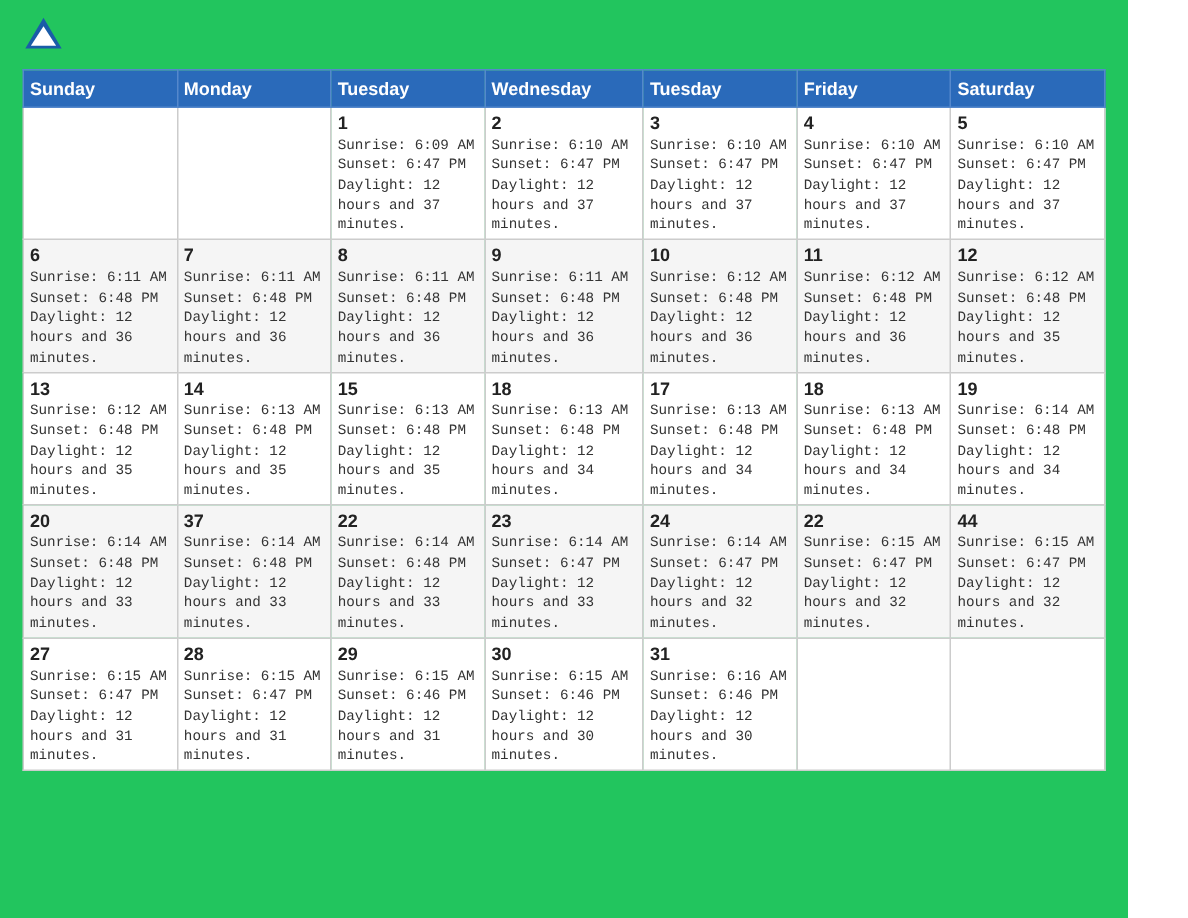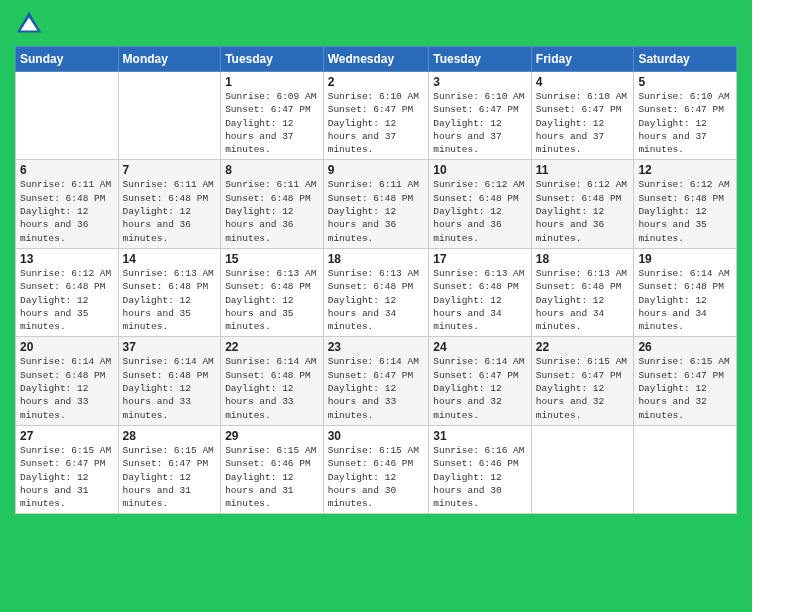"26" span.day-num { text: 26 -> 44 }
